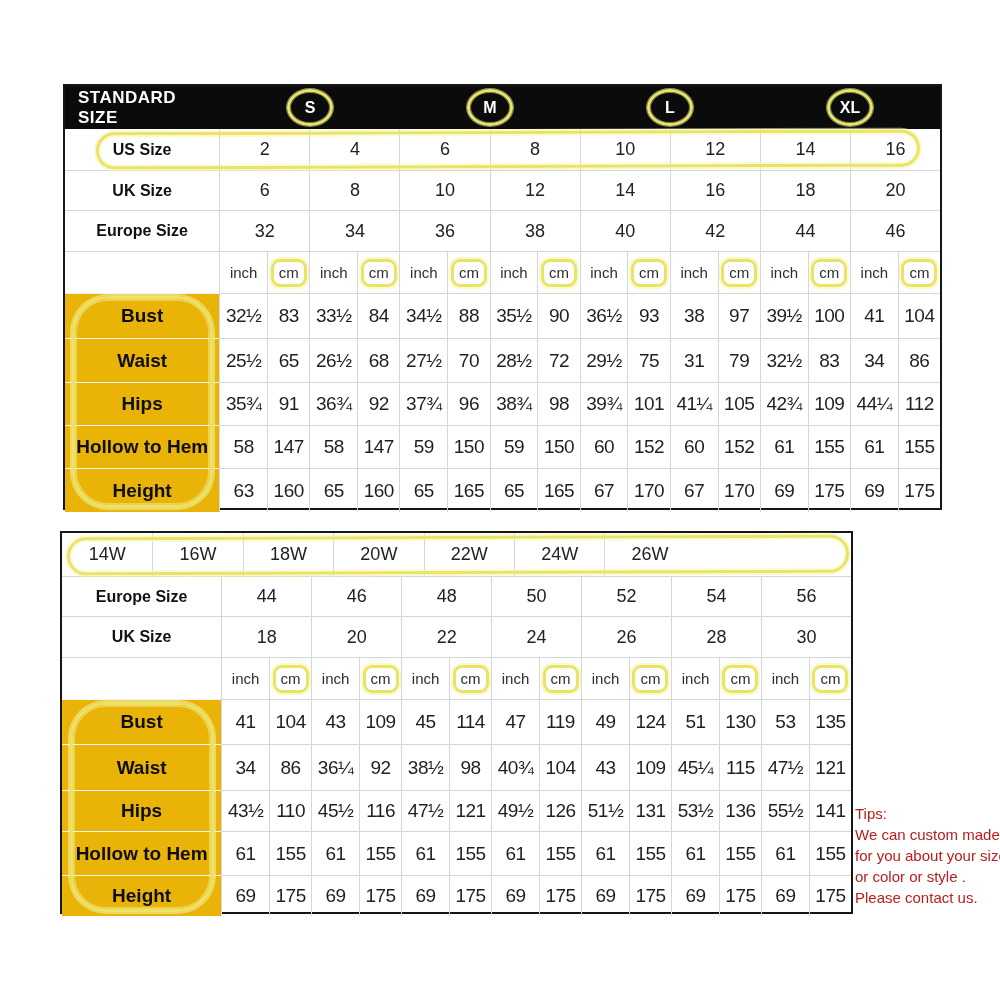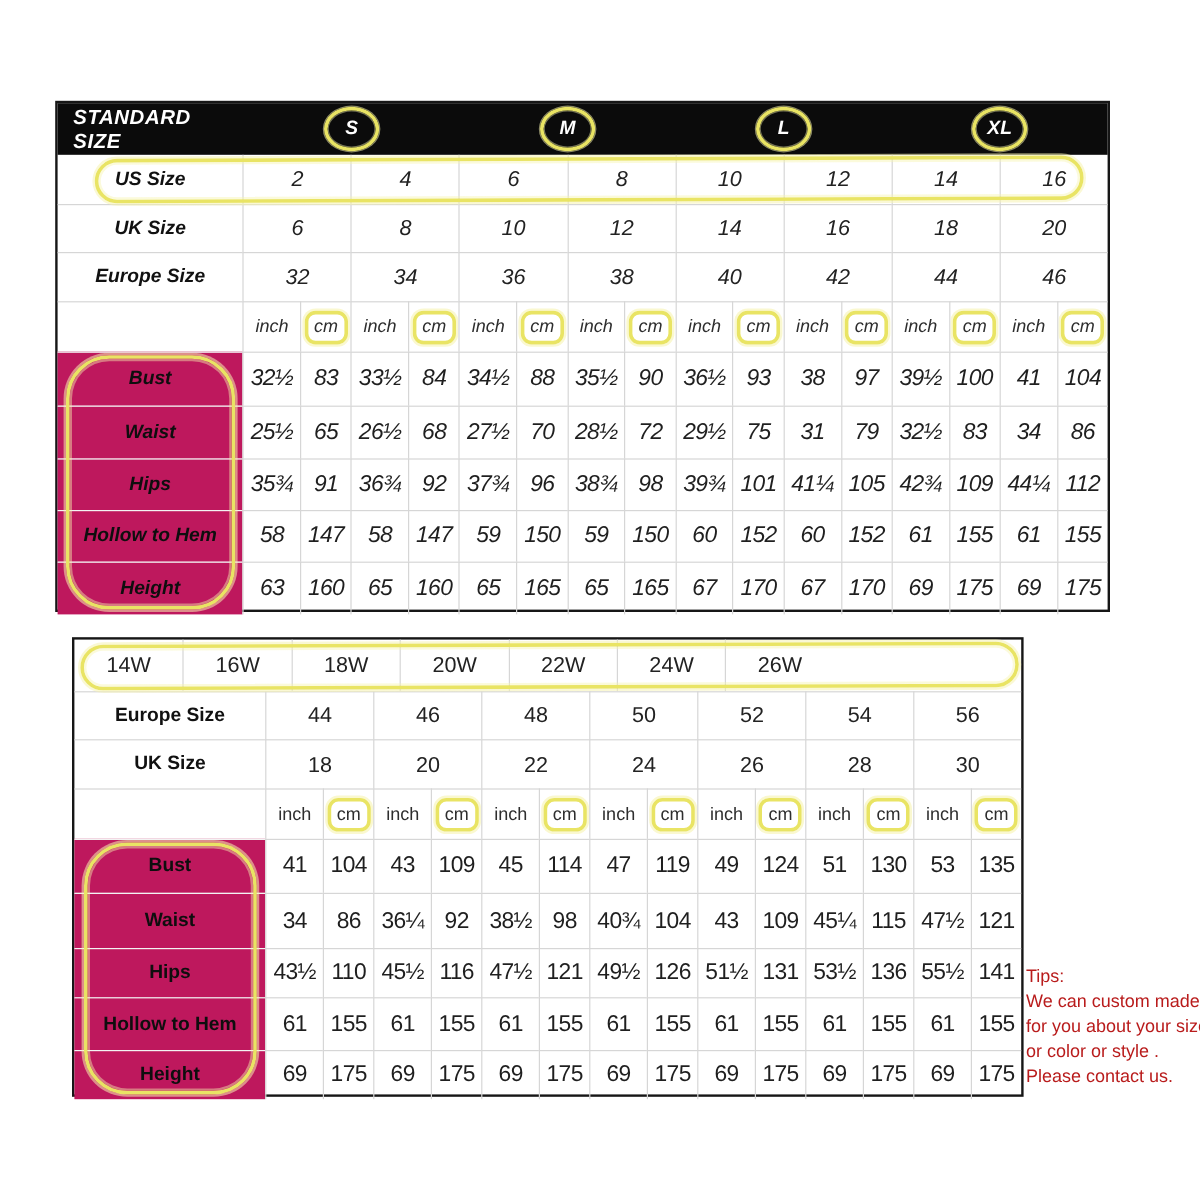"STANDARD SIZE" #std-table { font-style: italic -> none; left: 46px -> 63px }
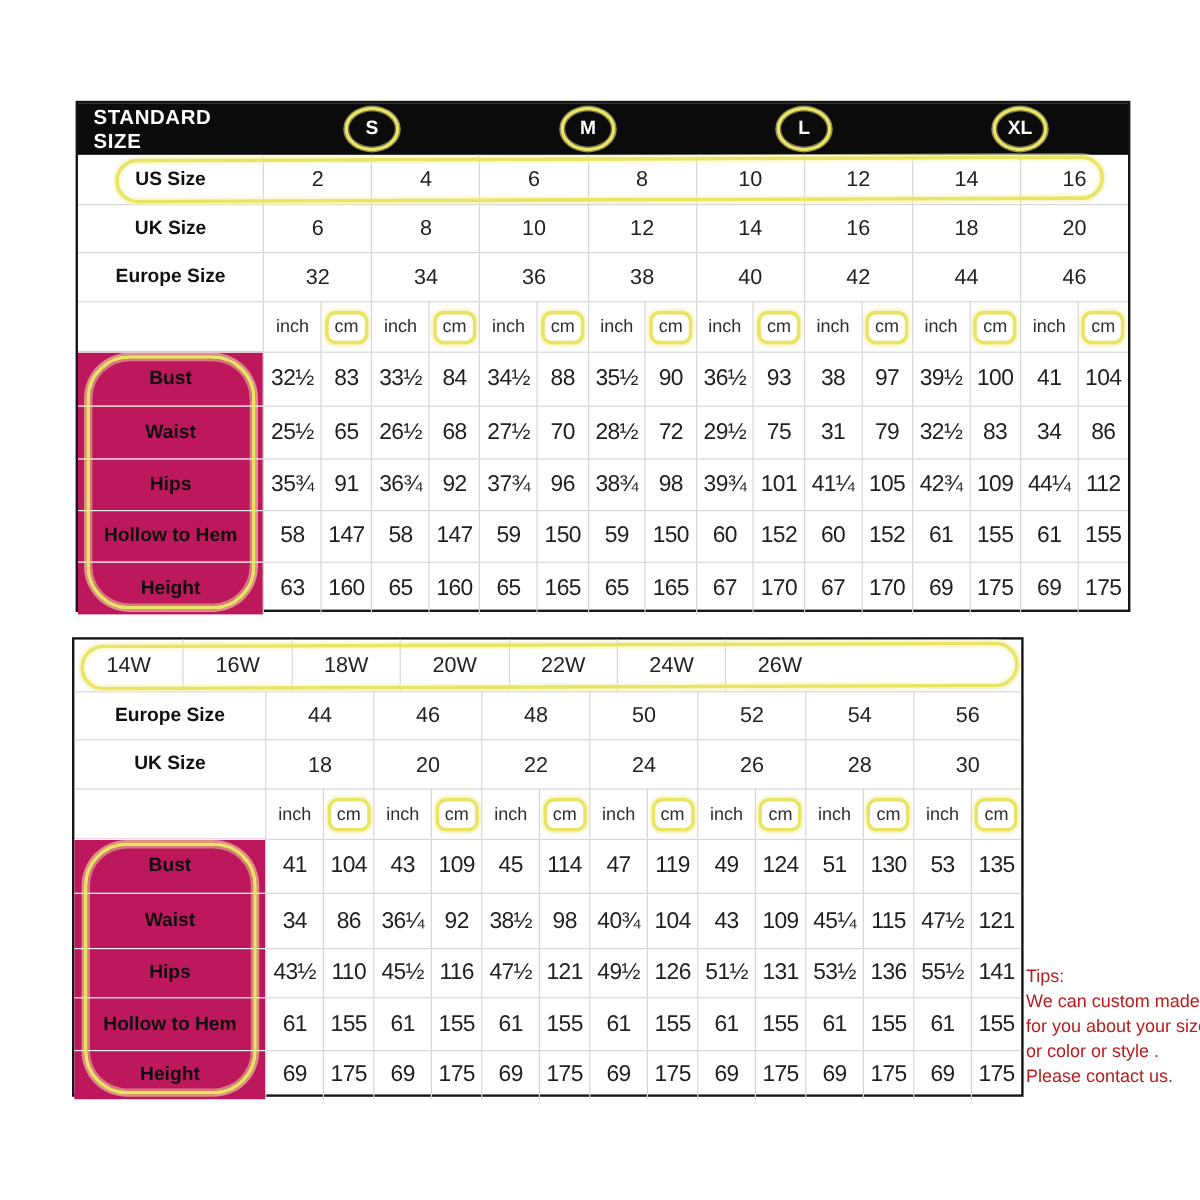"Bust" .mlab { background: #be185d -> #eab308; font-size: 16px -> 19px }
